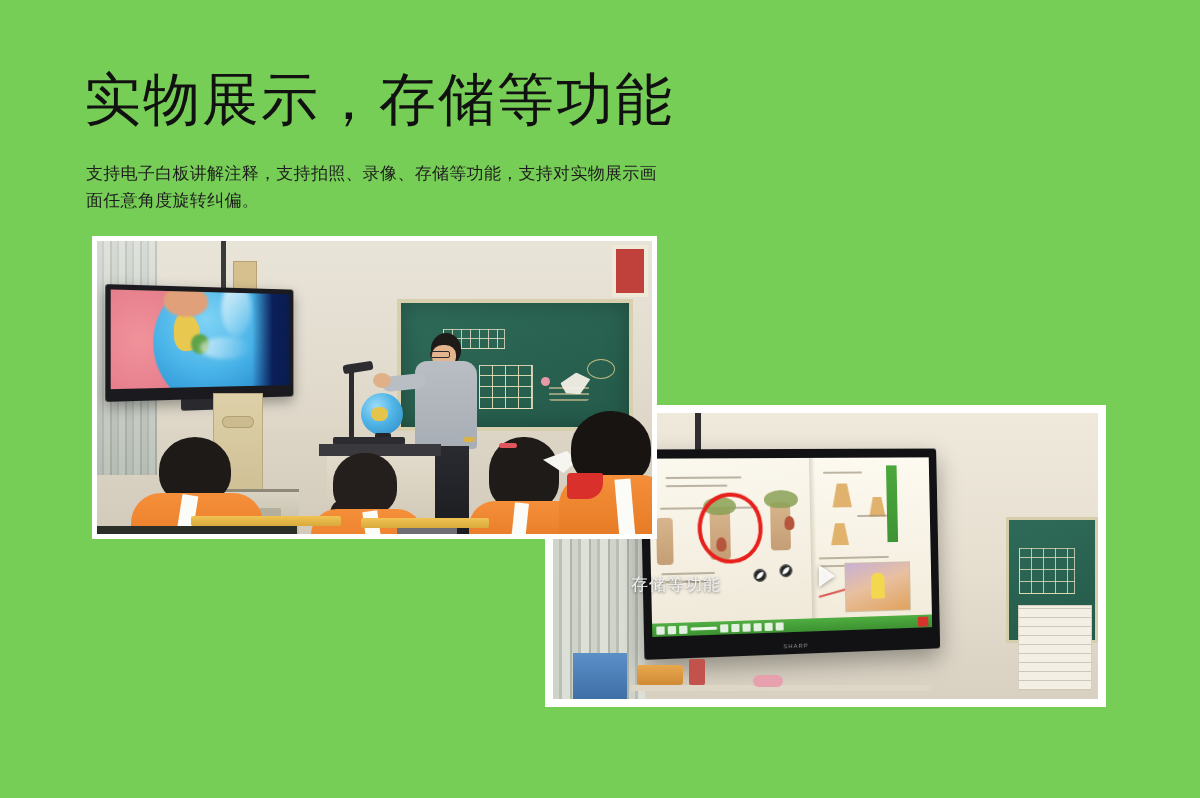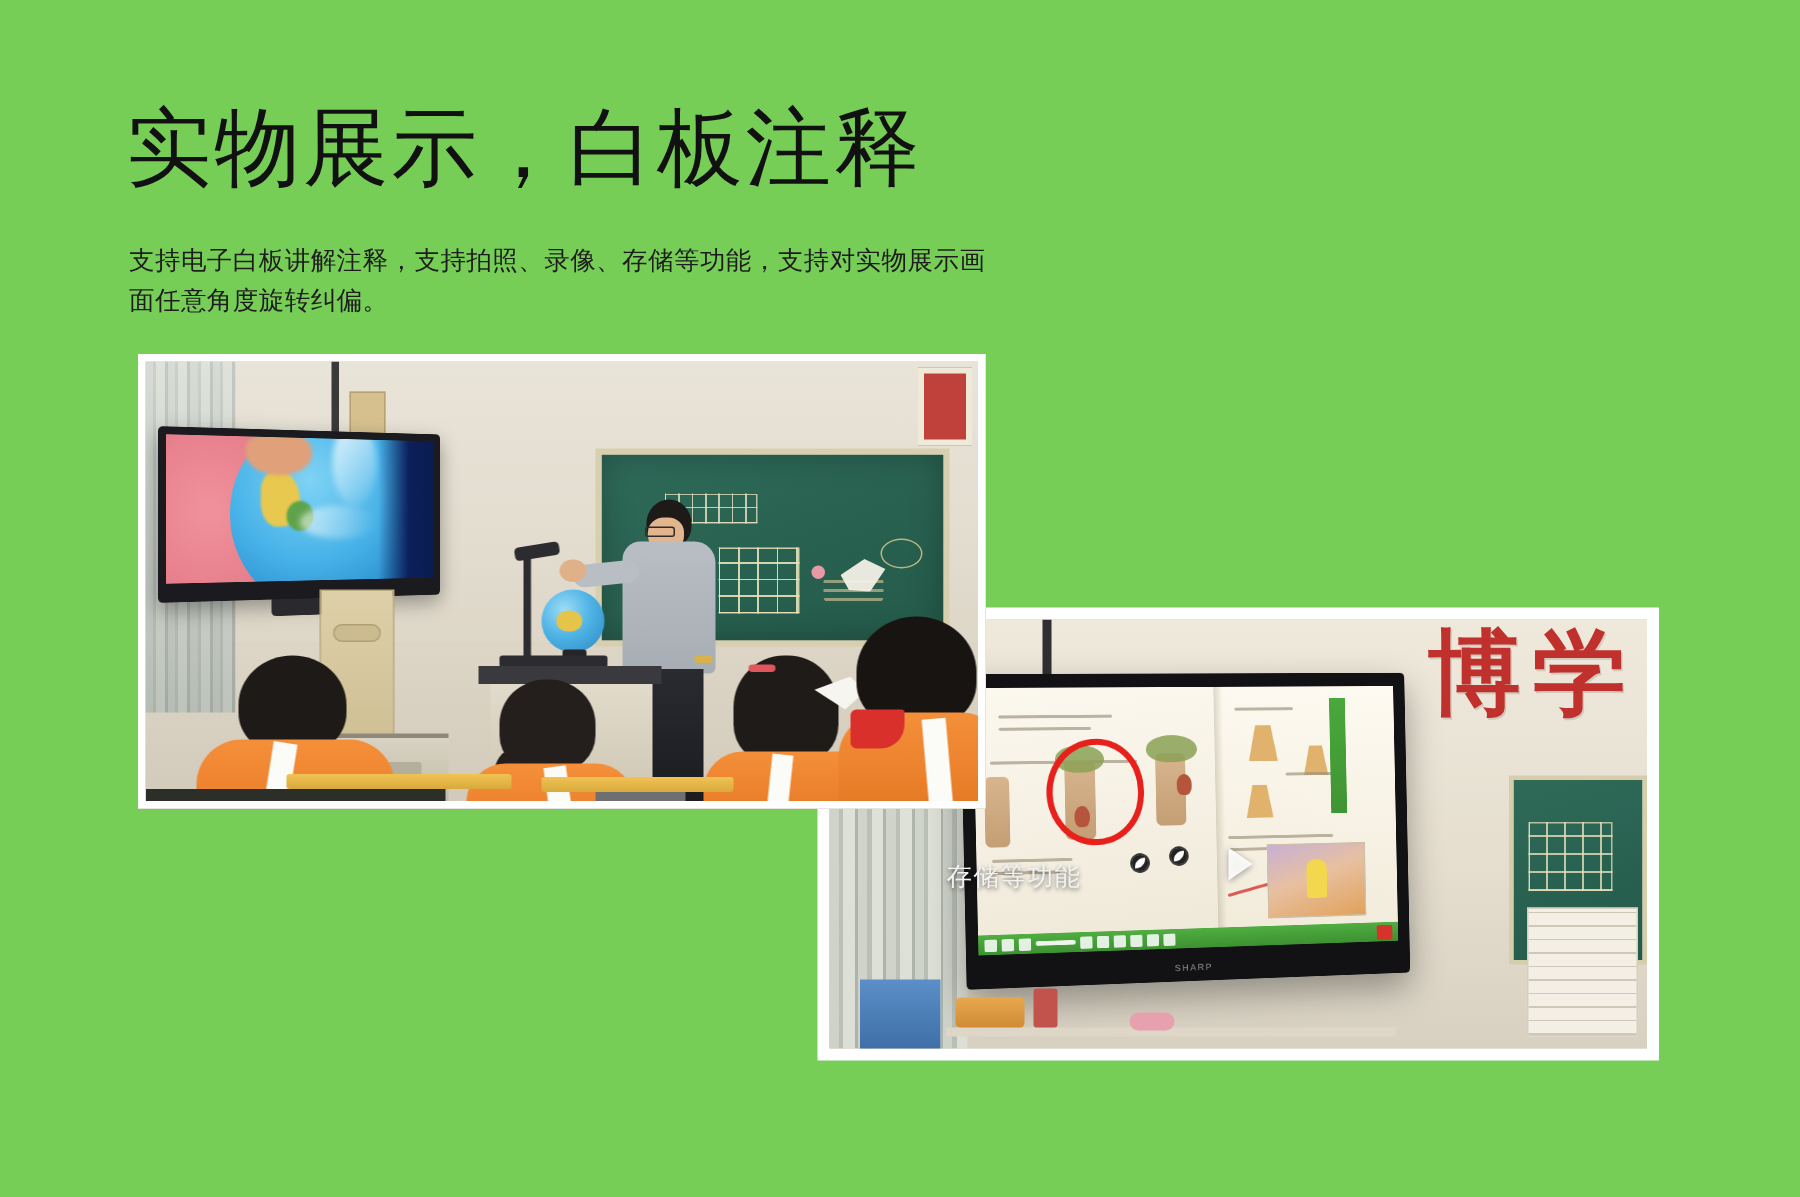"实物展示，白板注释" div.headline { text: 白板注释 -> 存储等功能 }
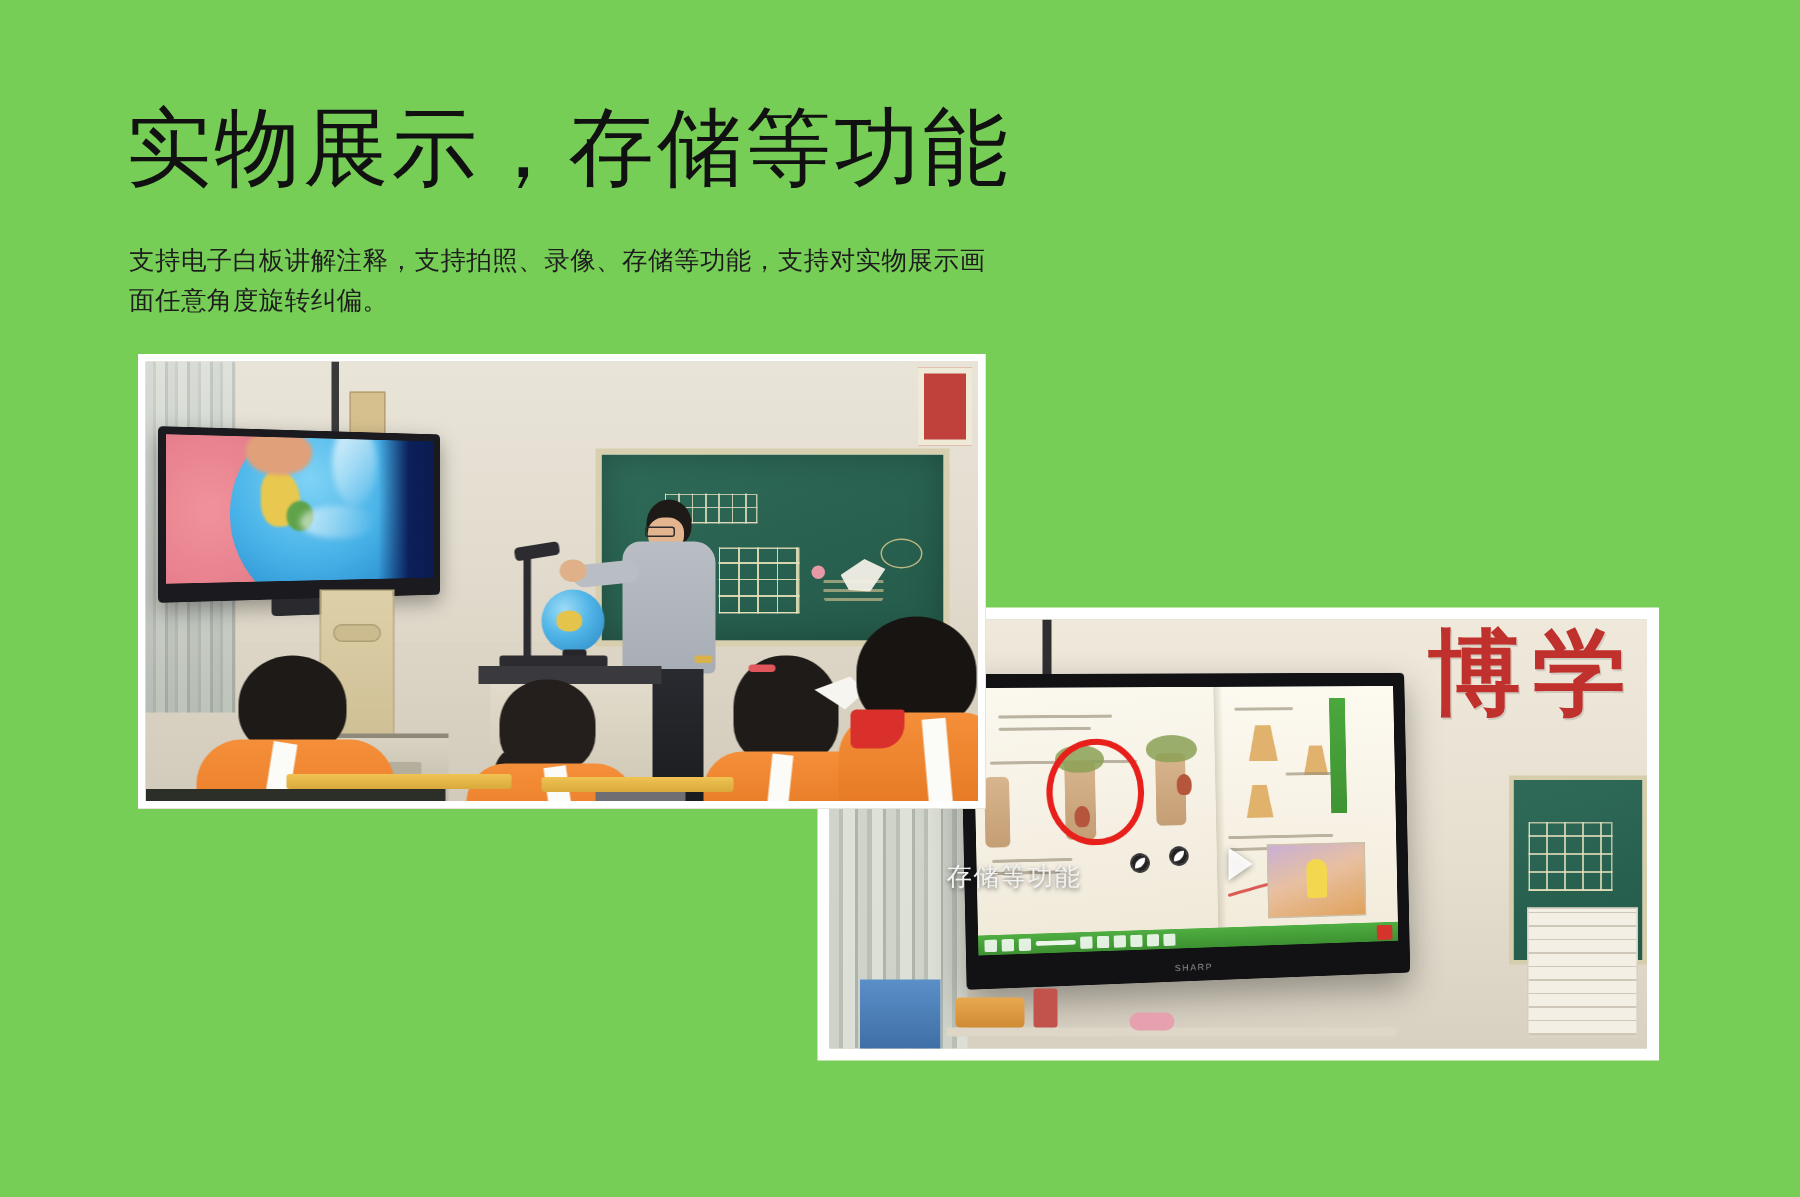"博学" div.p2-red-text { html: <div>博学</div> -> none }
